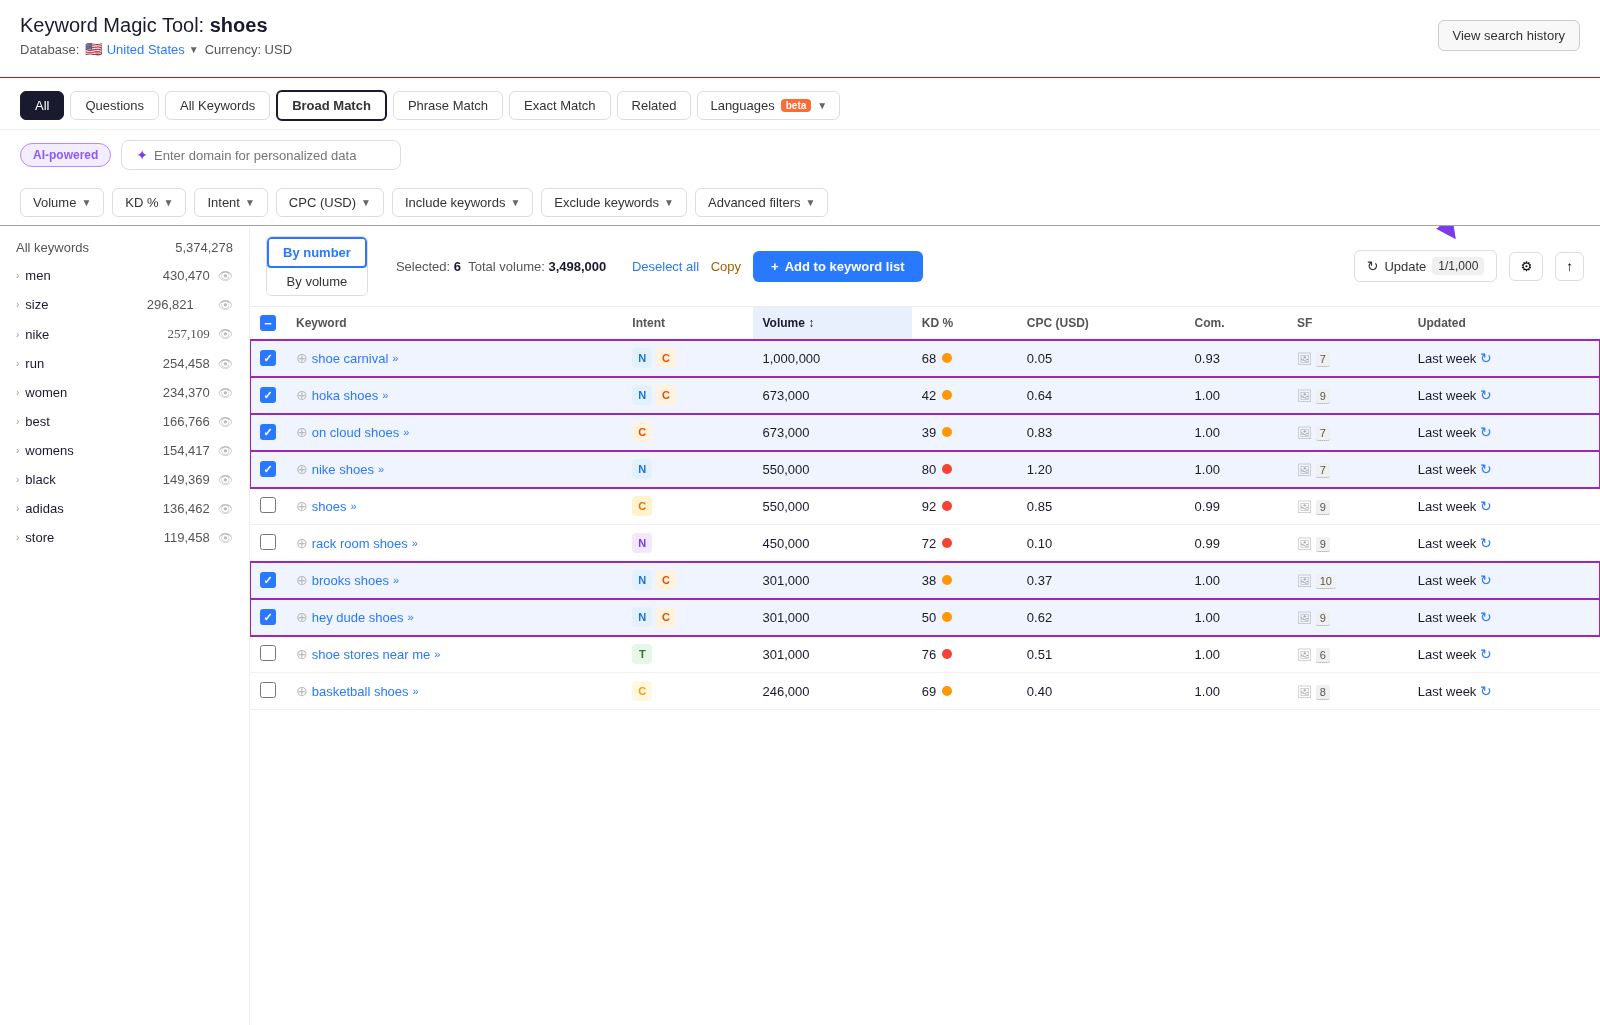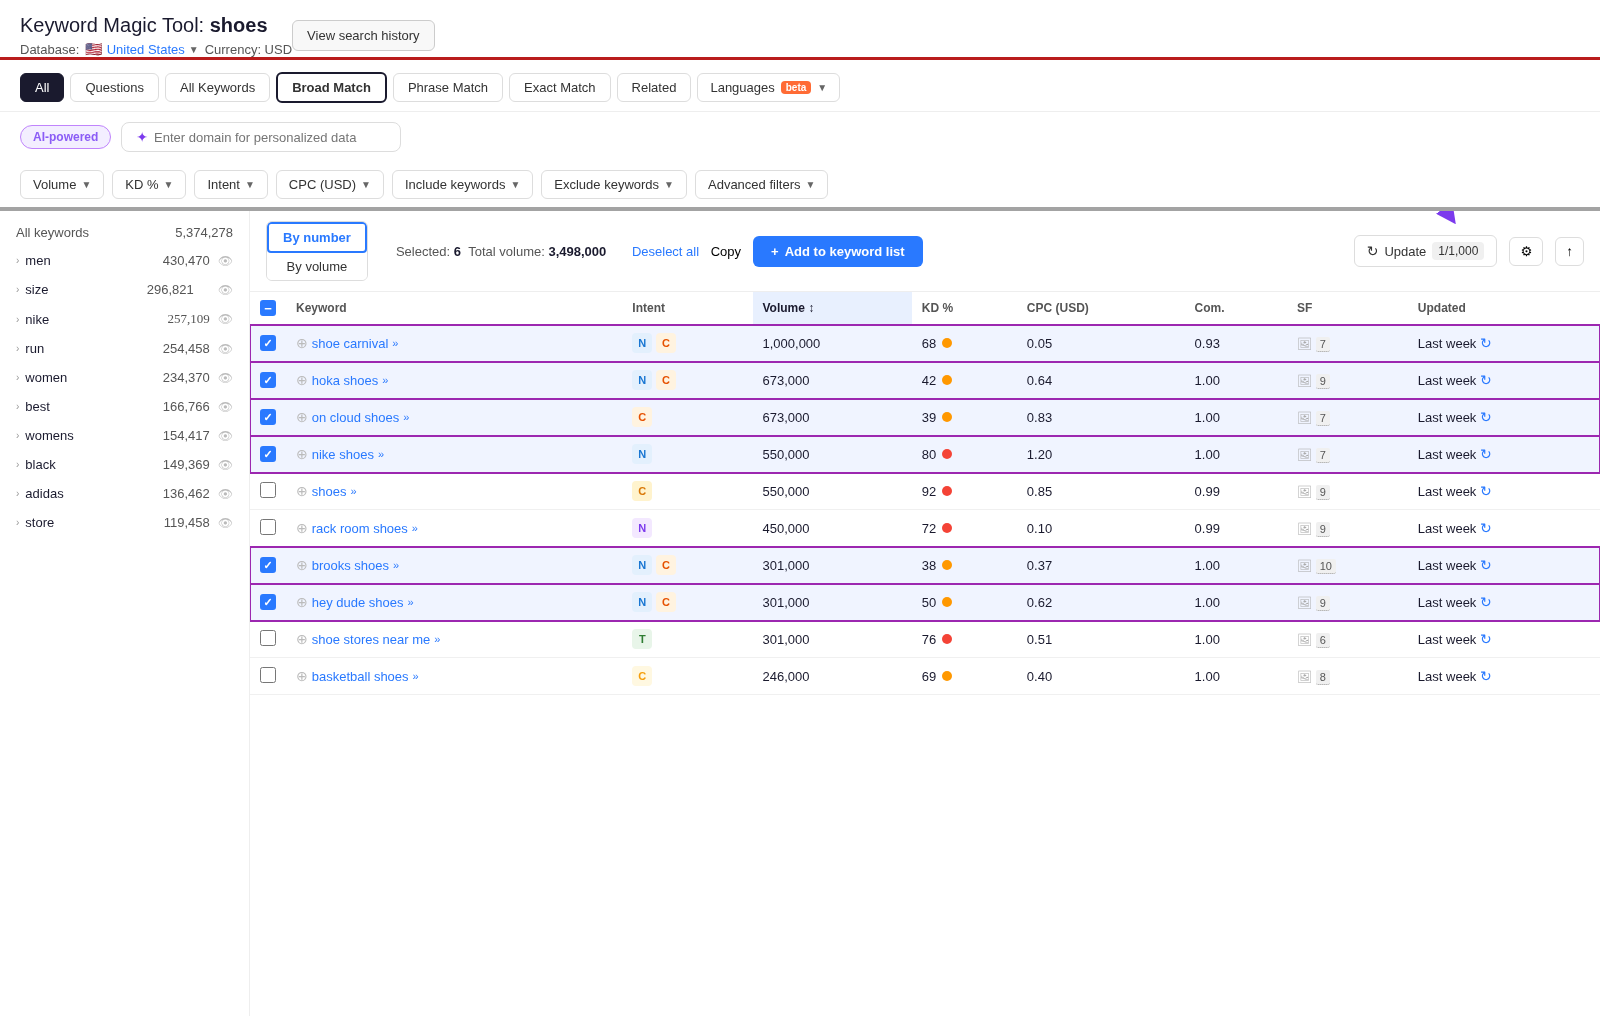"Keyword Magic Tool: shoes" .header { border-bottom: 3px solid #b91c1c -> 1px solid #b91c1c; justify-content: flex-start -> space-between; padding: 14px 20px 0 20px -> 14px 20px 20px 20px }
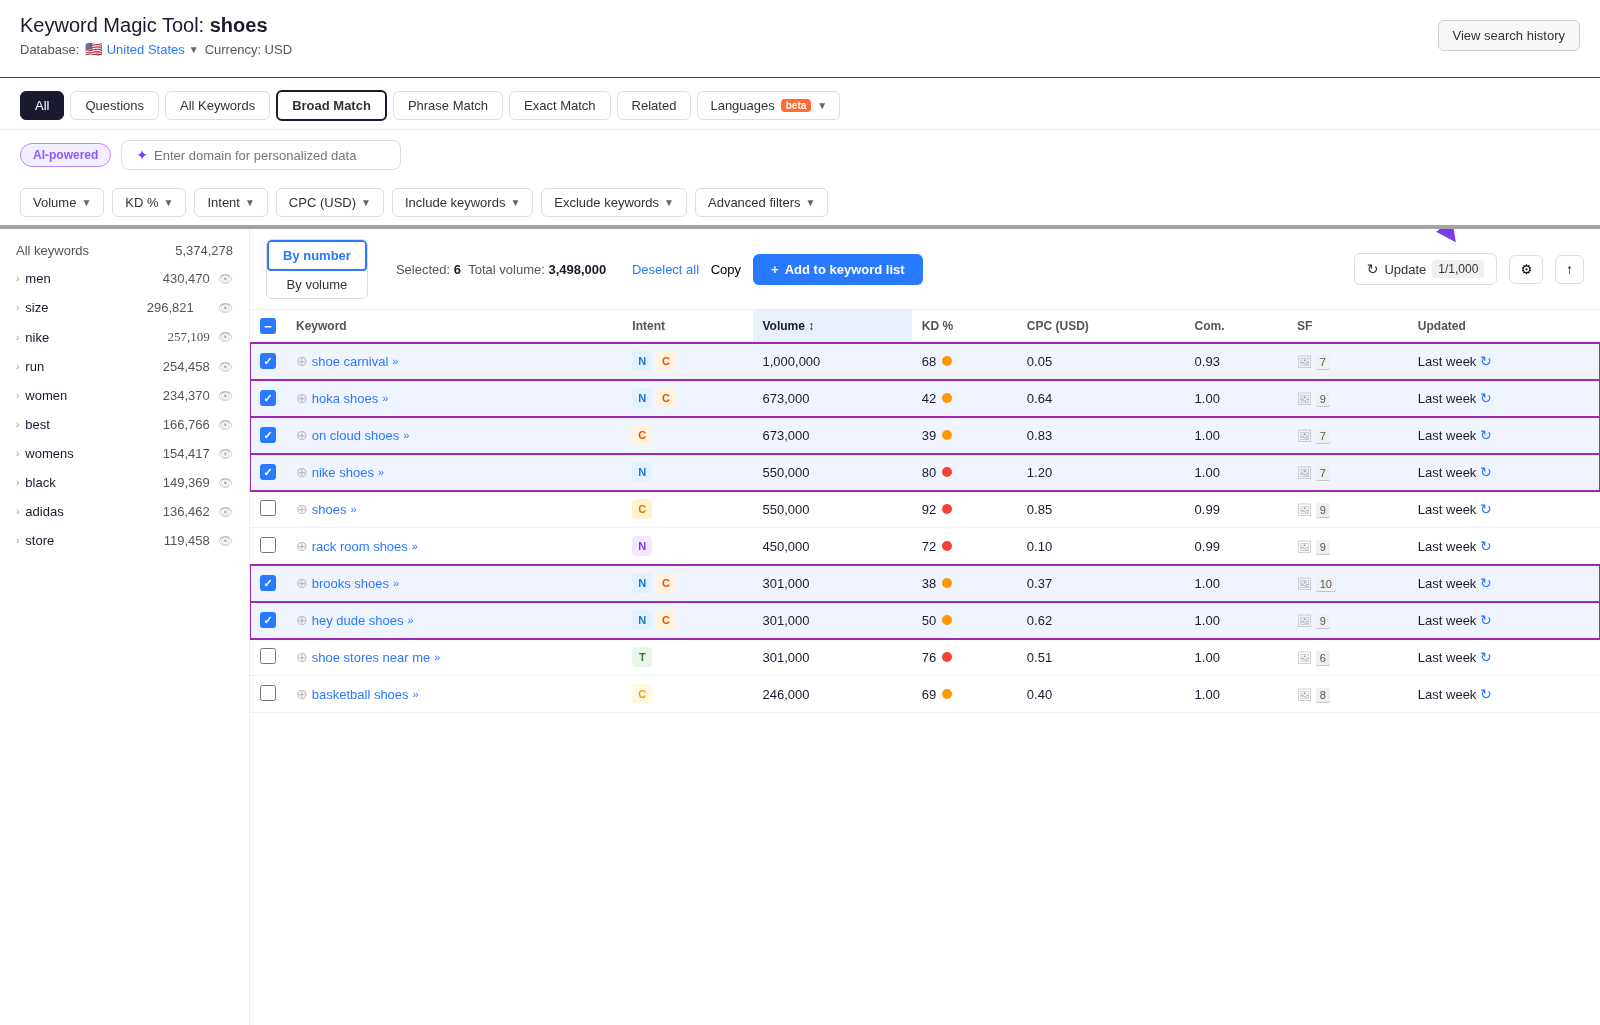"Volume" .filters-row { border-bottom: 4px solid #a3a3a3 -> 1px solid #a3a3a3 }
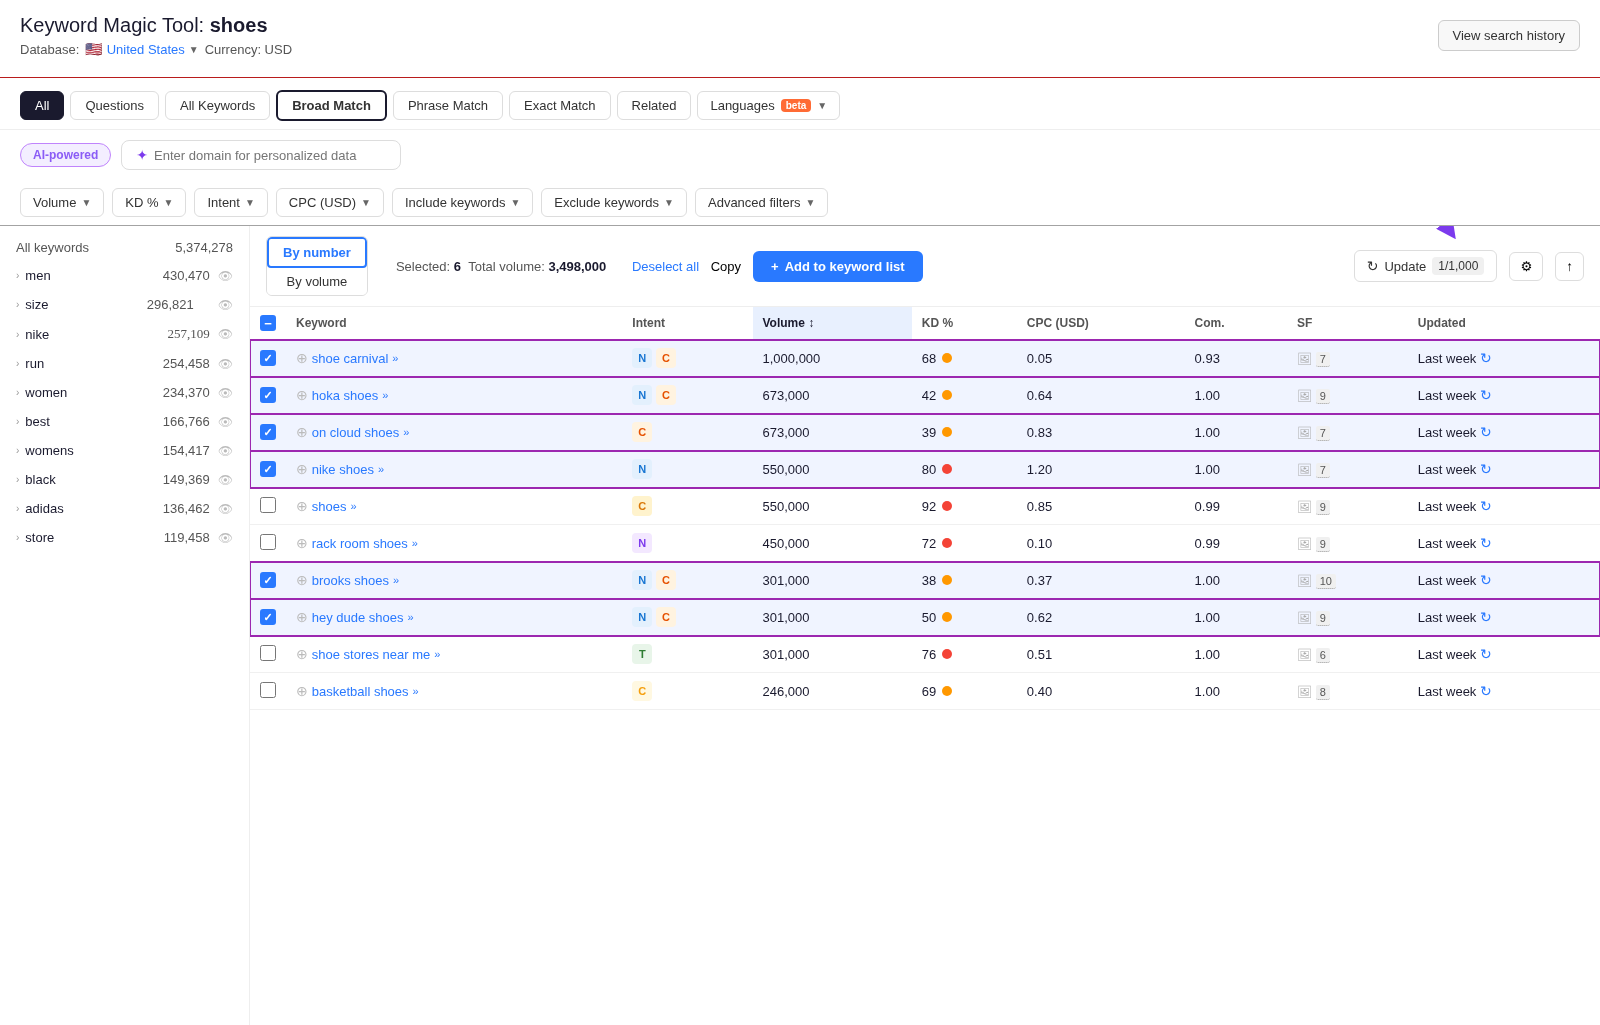"Copy" .copy-link { color: #000000 -> #a16207 }
